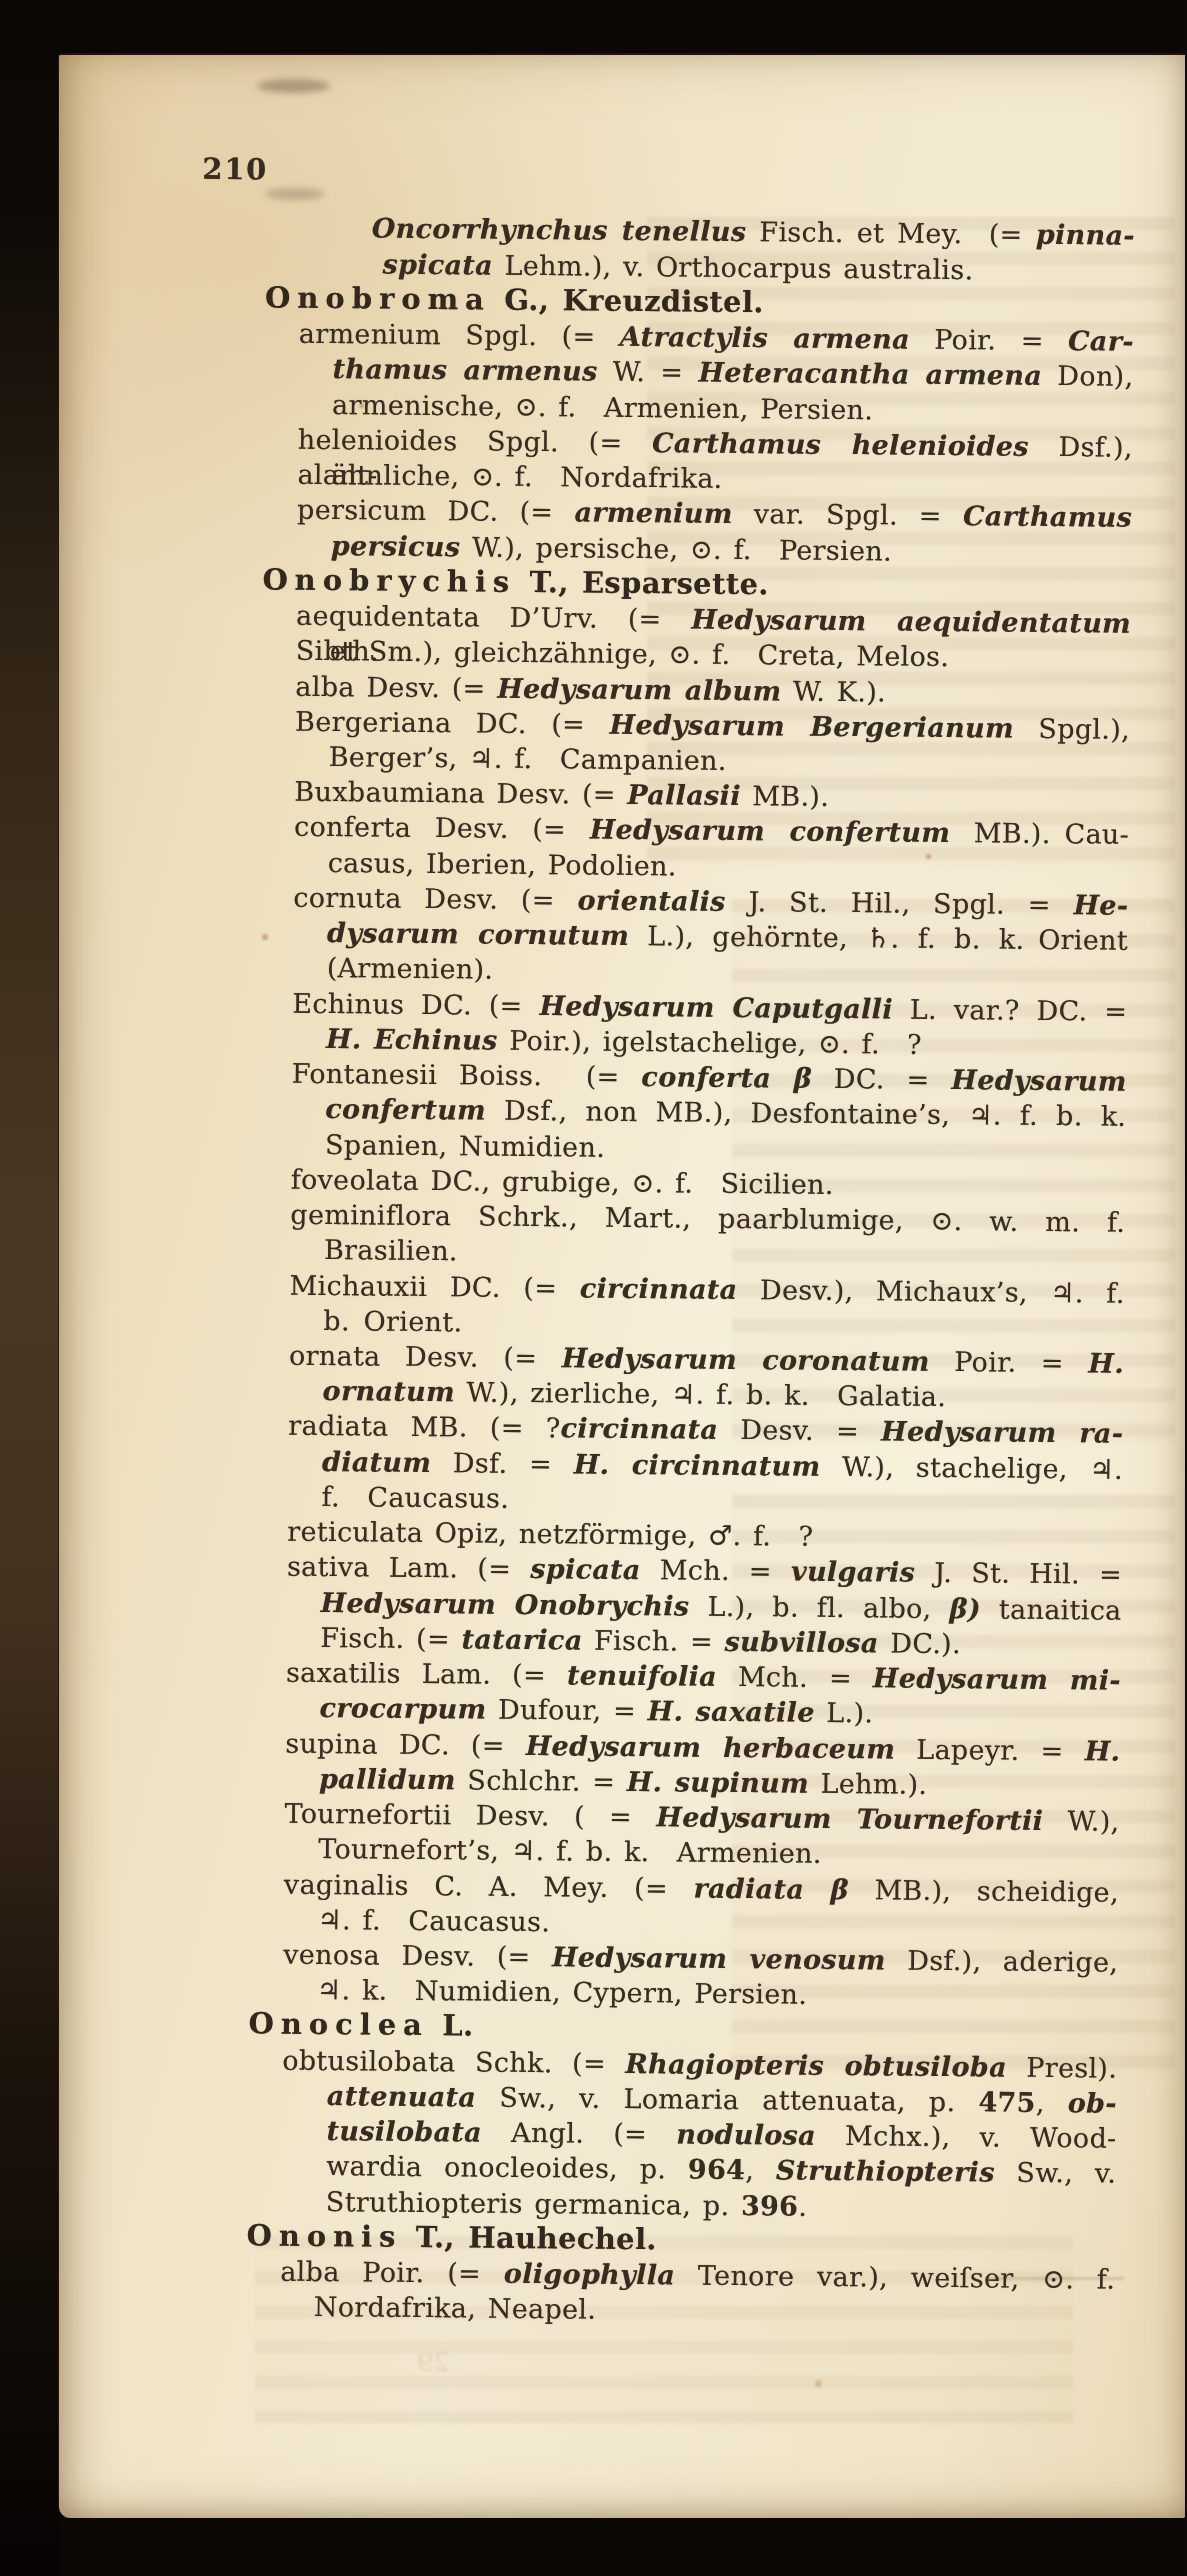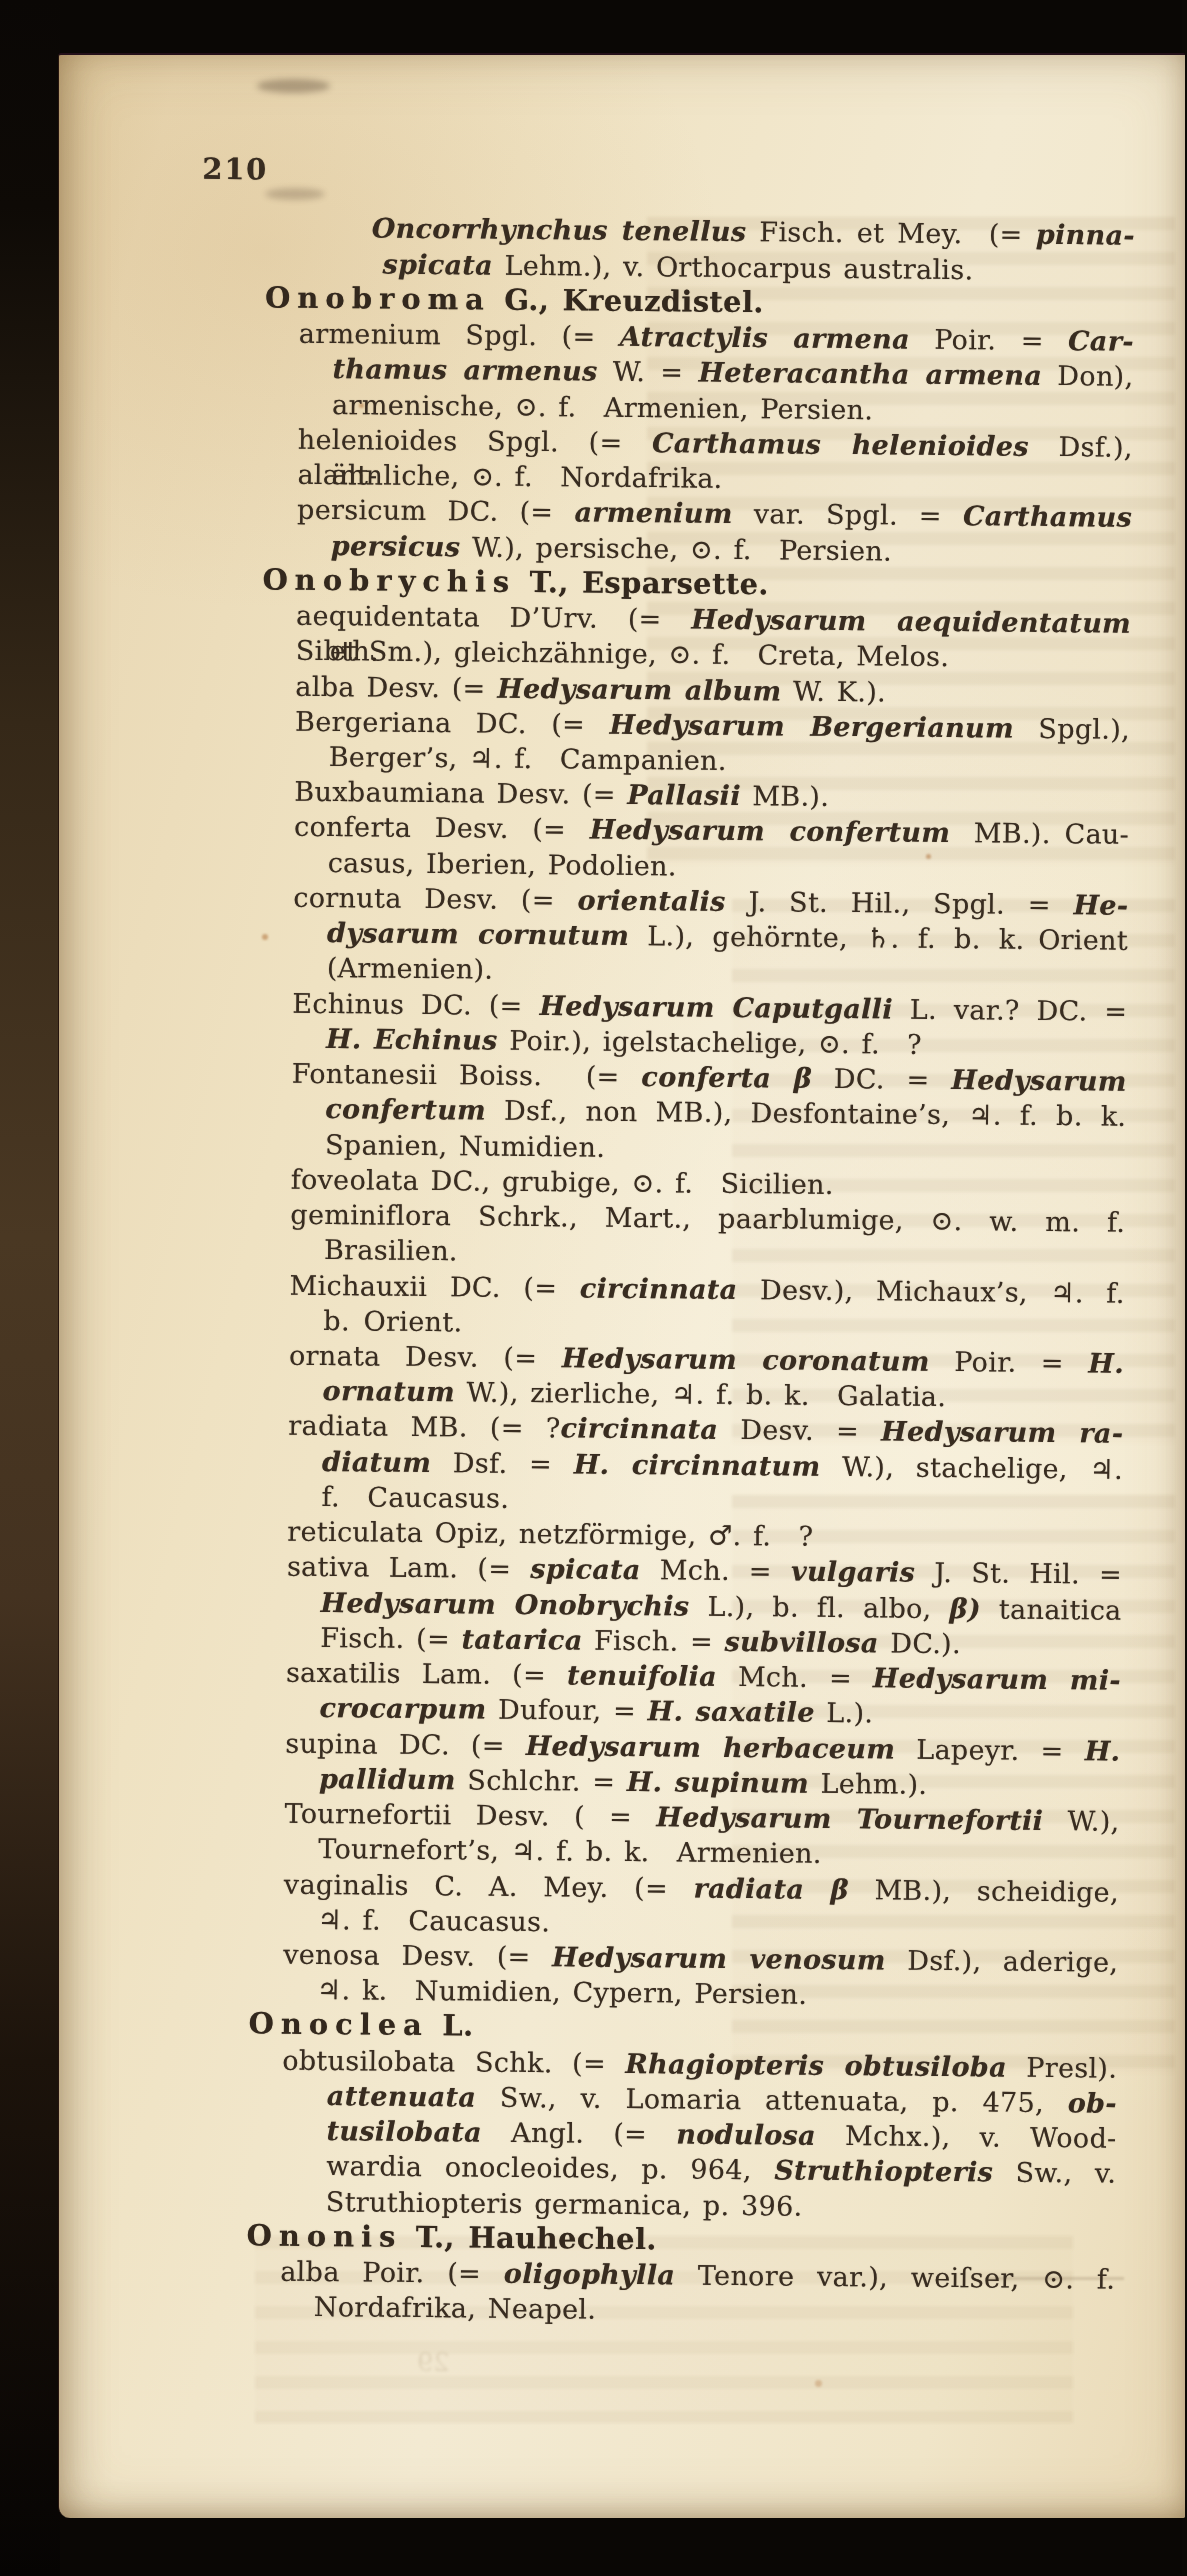"475" .line .bd { font-weight: 400 -> 700 }
